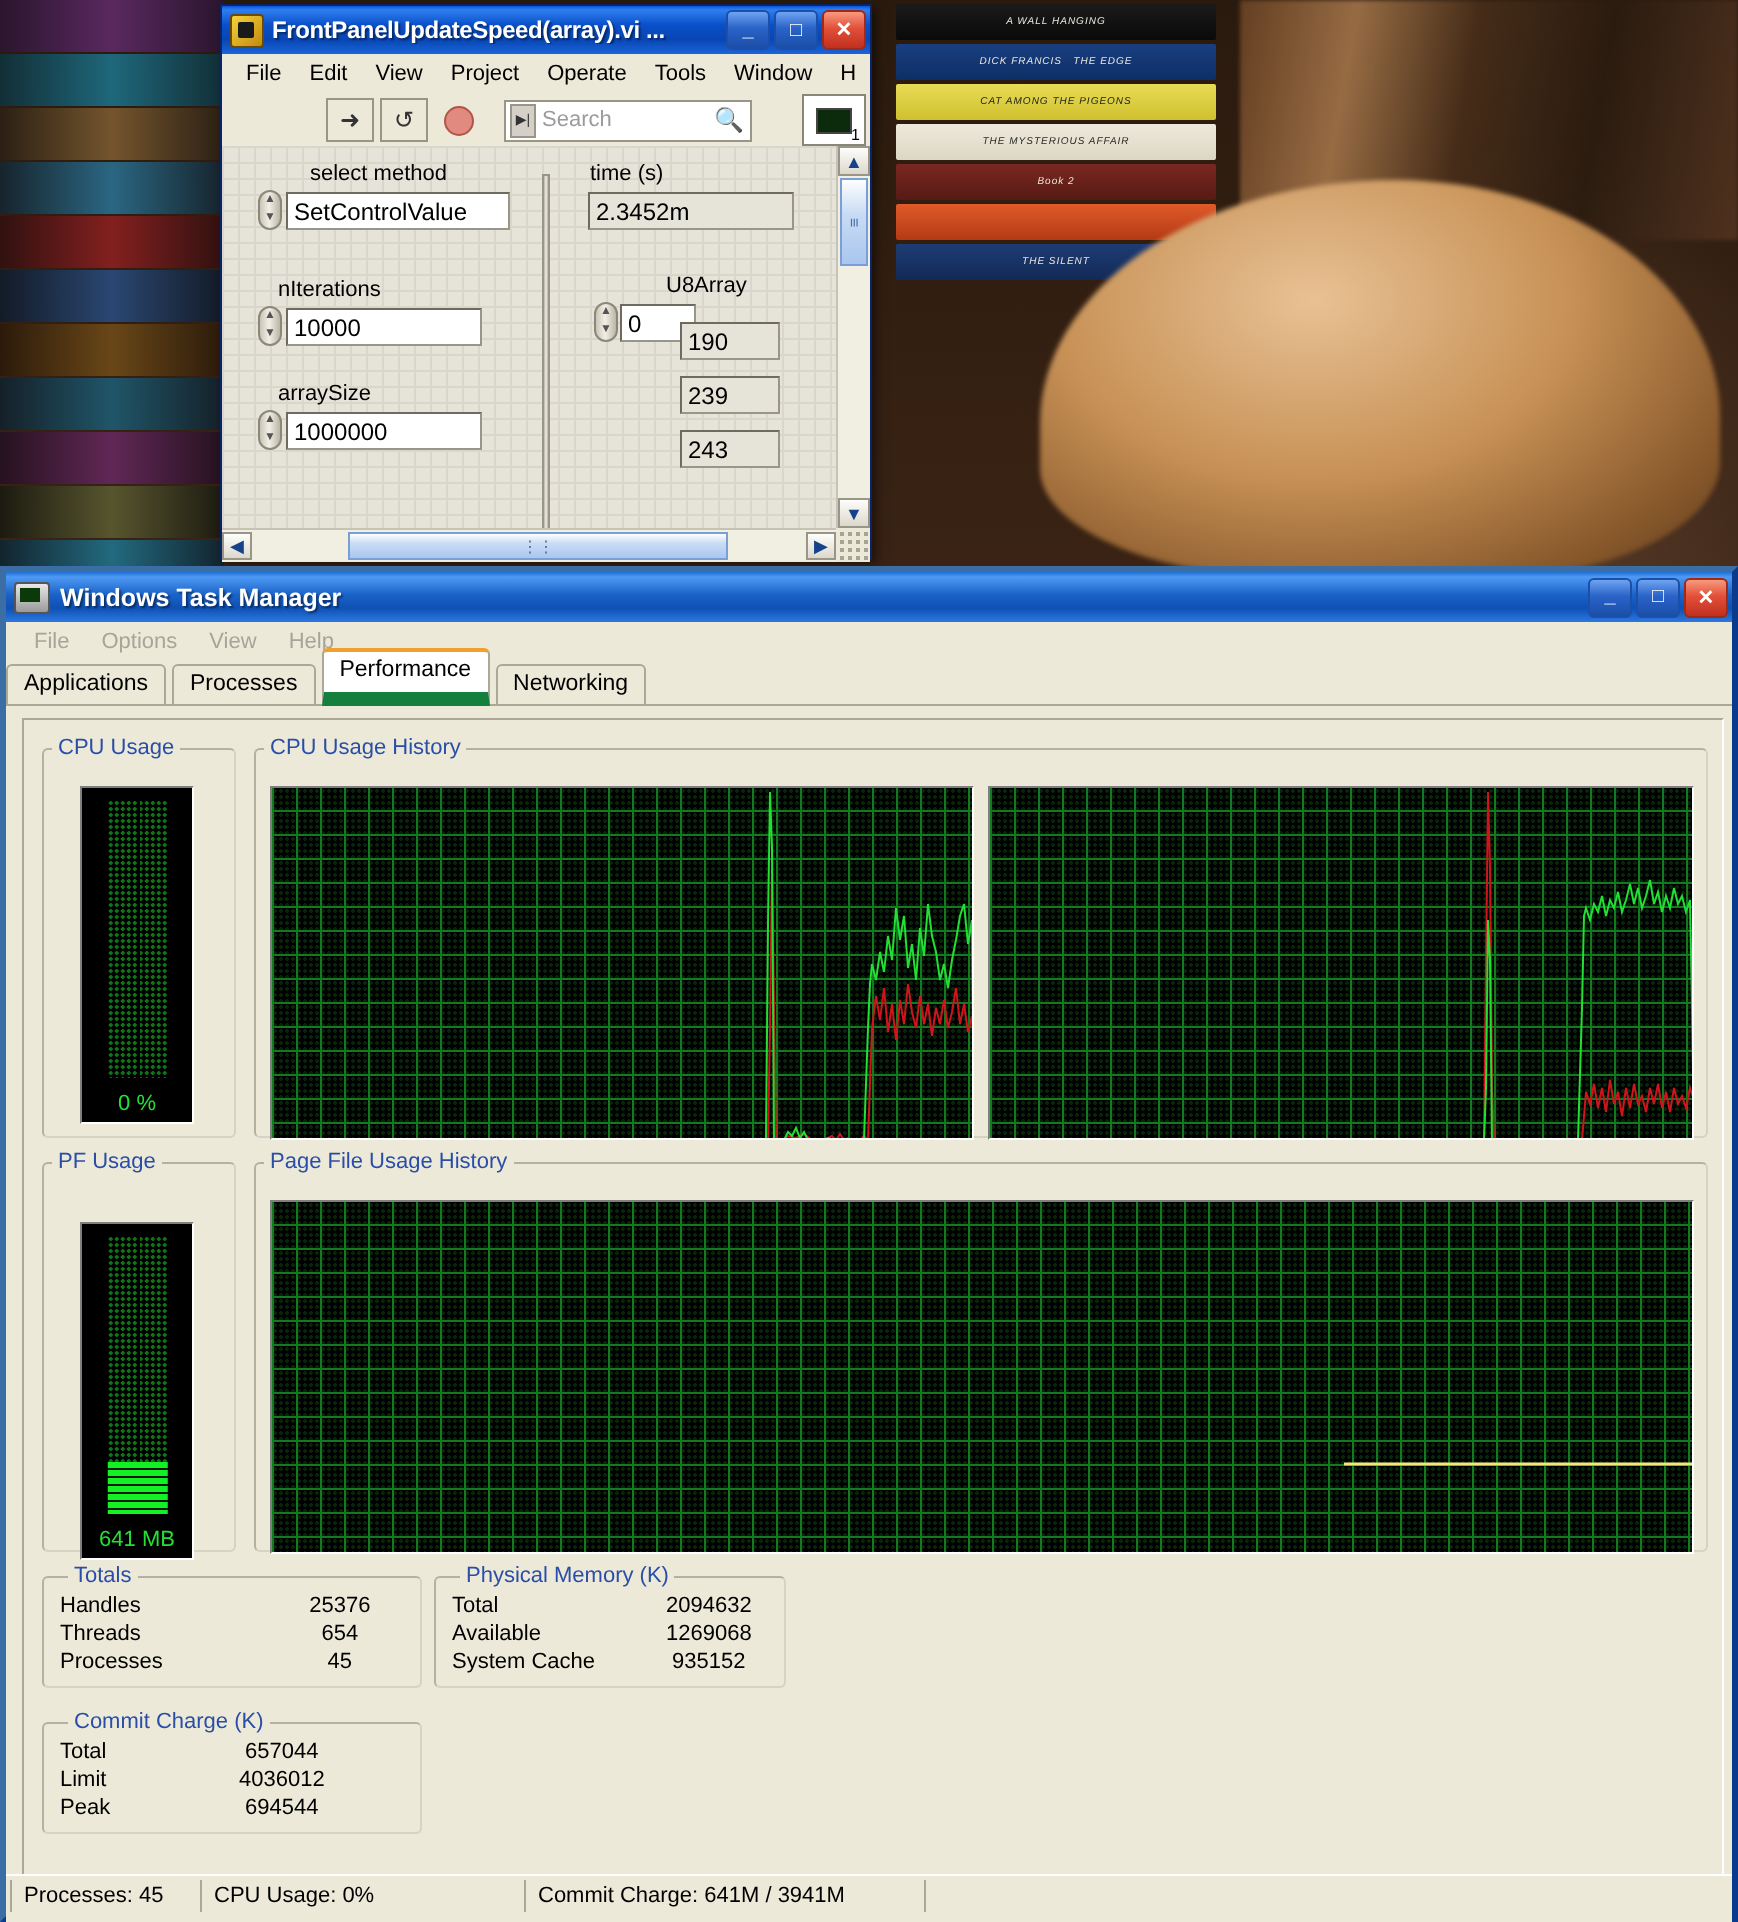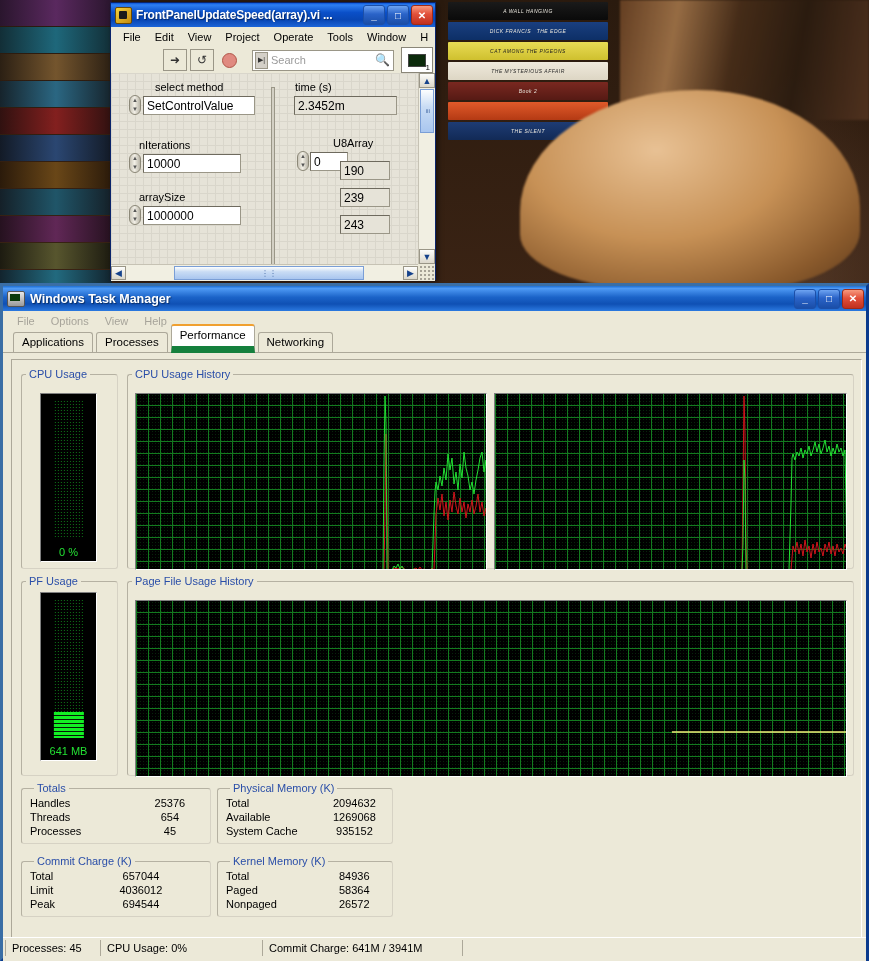"Search" .lv-search { margin-right: 2px -> 20px }
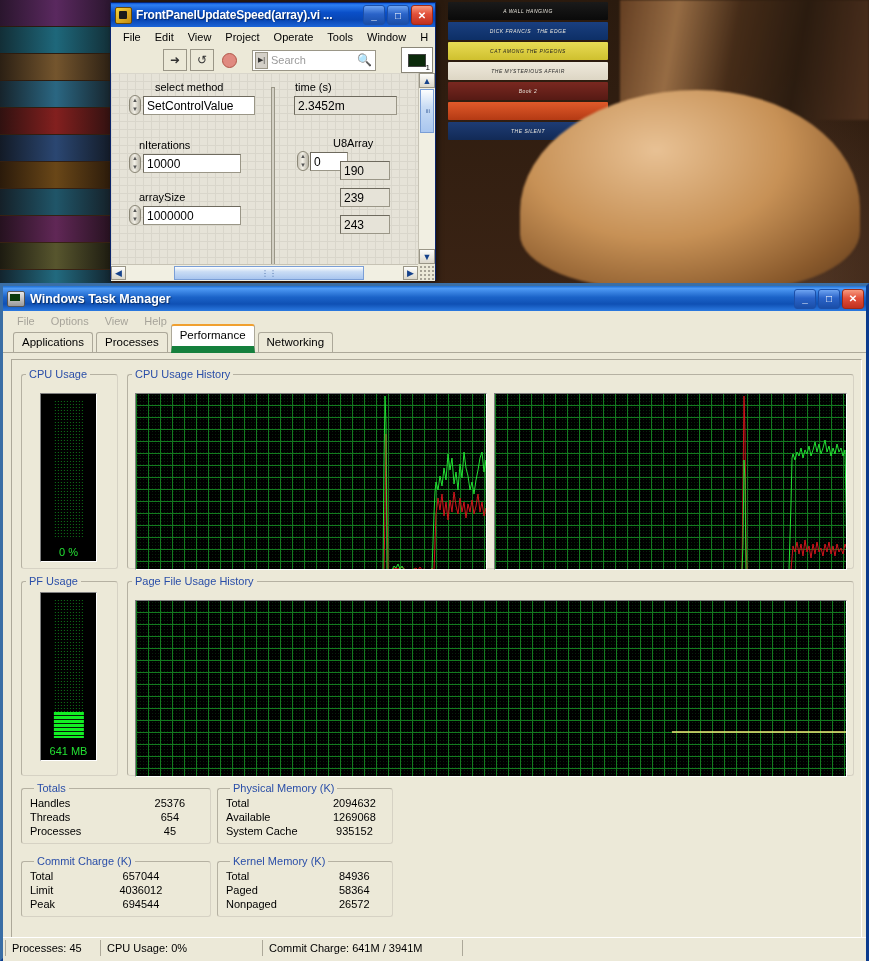"Applications" .tm-tabstrip { padding-left: 10px -> none }
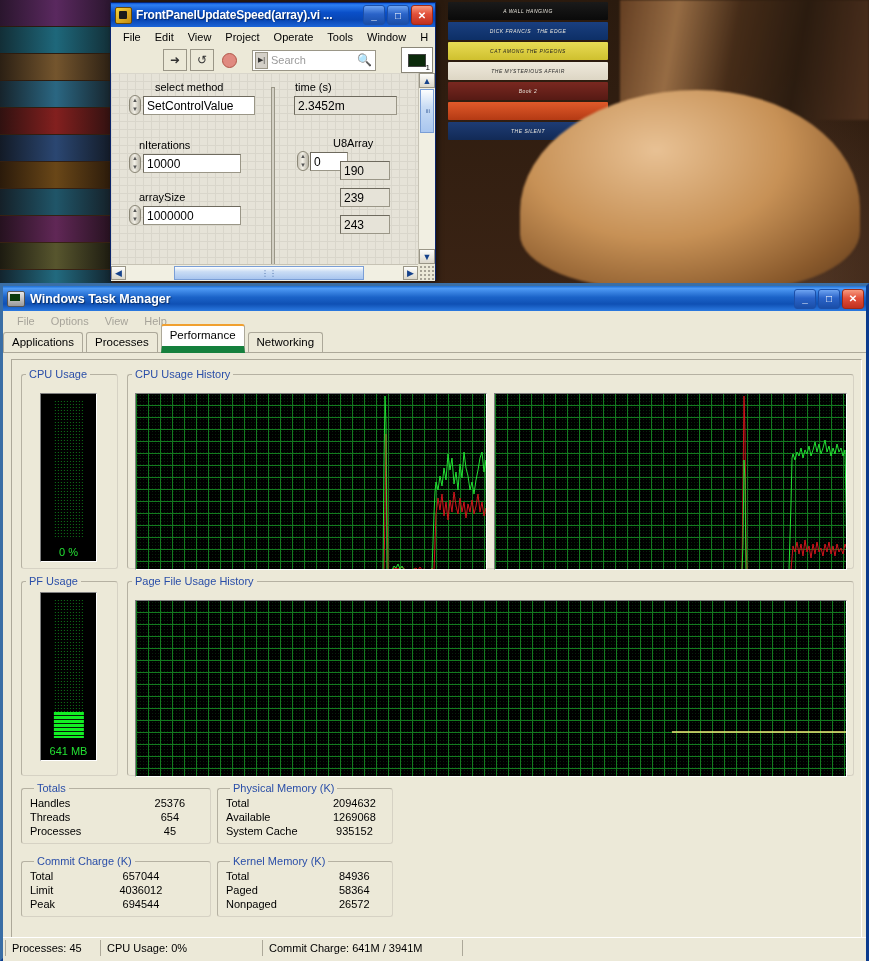"641 MB" div.mon { top: 5px -> 24px }
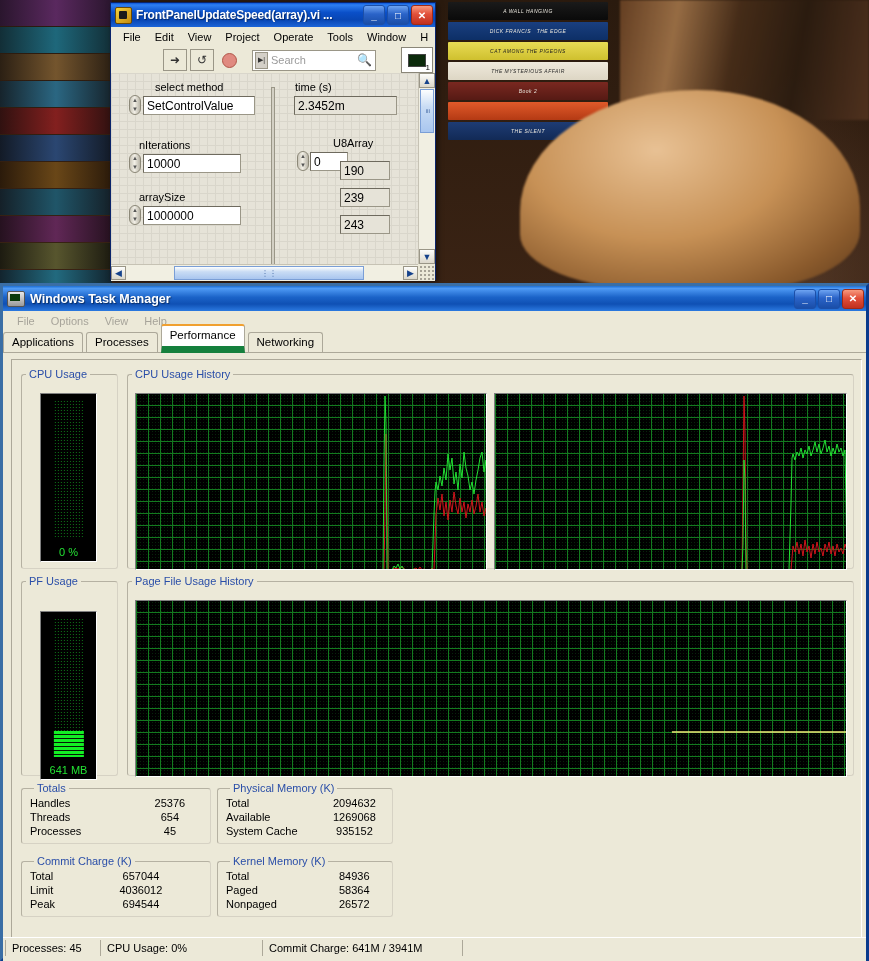"Kernel Memory (K)" fieldset.gb { html: <fieldset> <legend>Kernel Memory (K)</legend> <table> <tbody> <tr> <td>Total</td> <td>84936</td> </tr> <tr> <td>Paged</td> <td>58364</td> </tr> <tr> <td>Nonpaged</td> <td>26572</td> </tr> </tbody> </table> </fieldset> -> none }
